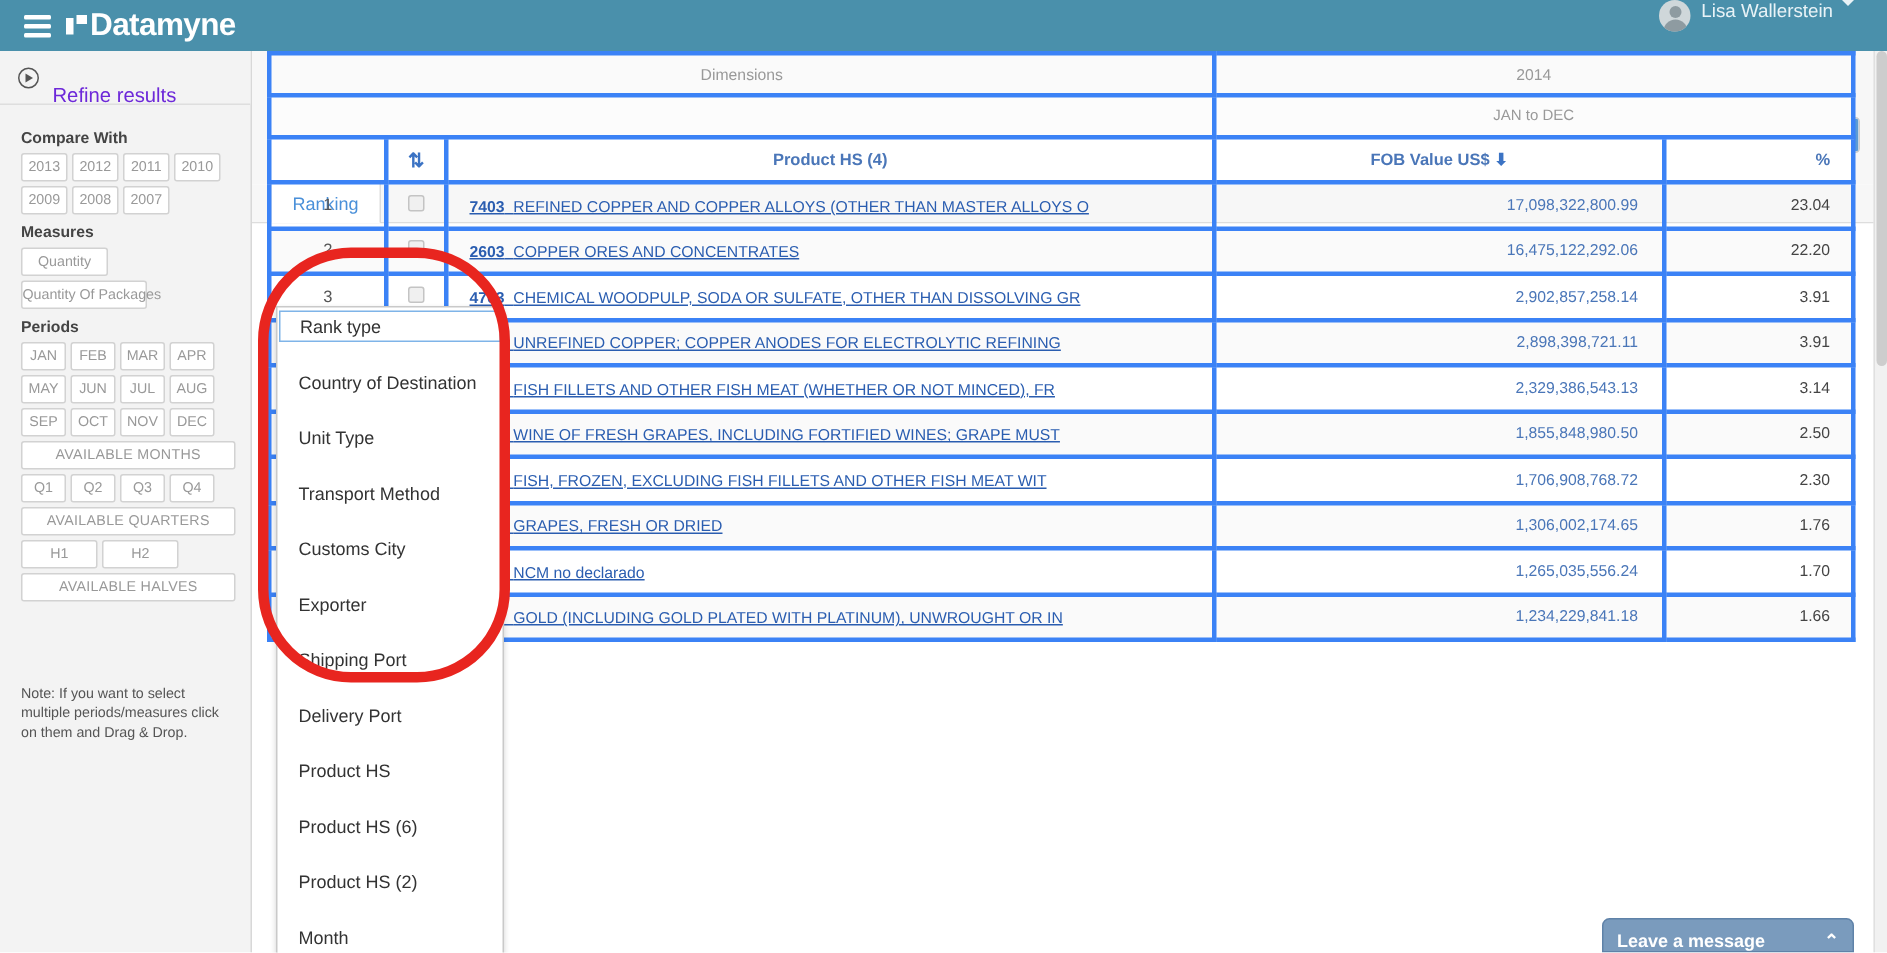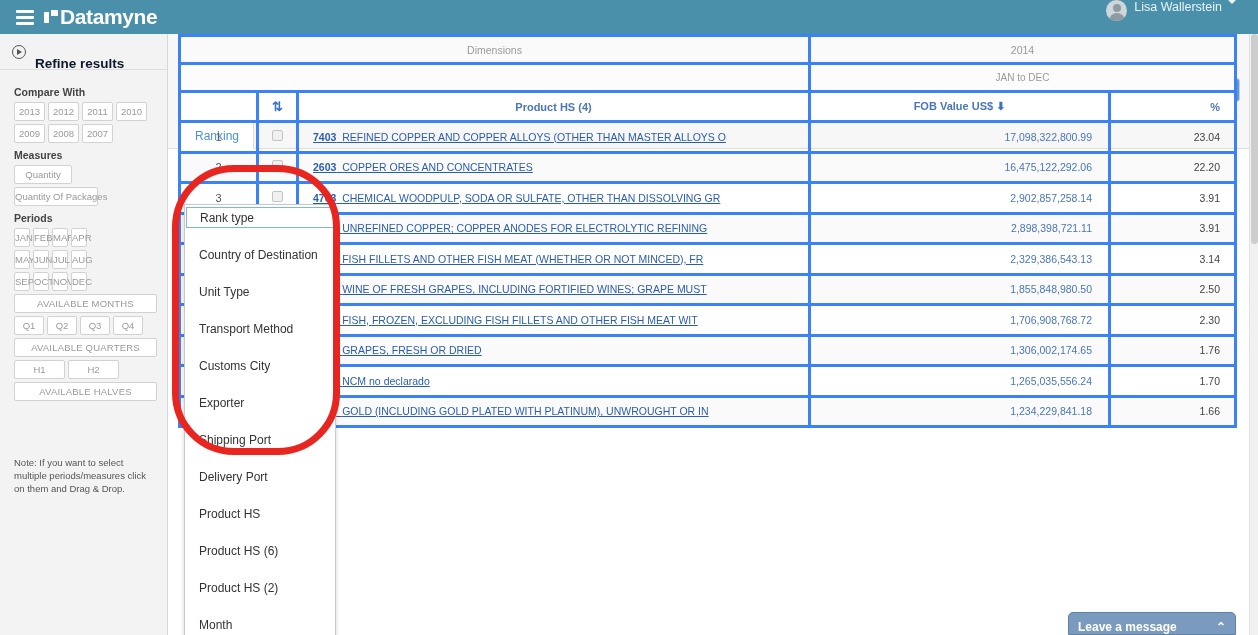"Refine results" .refine-title { color: #0f172a -> #6d28d9; font-weight: bold -> normal }
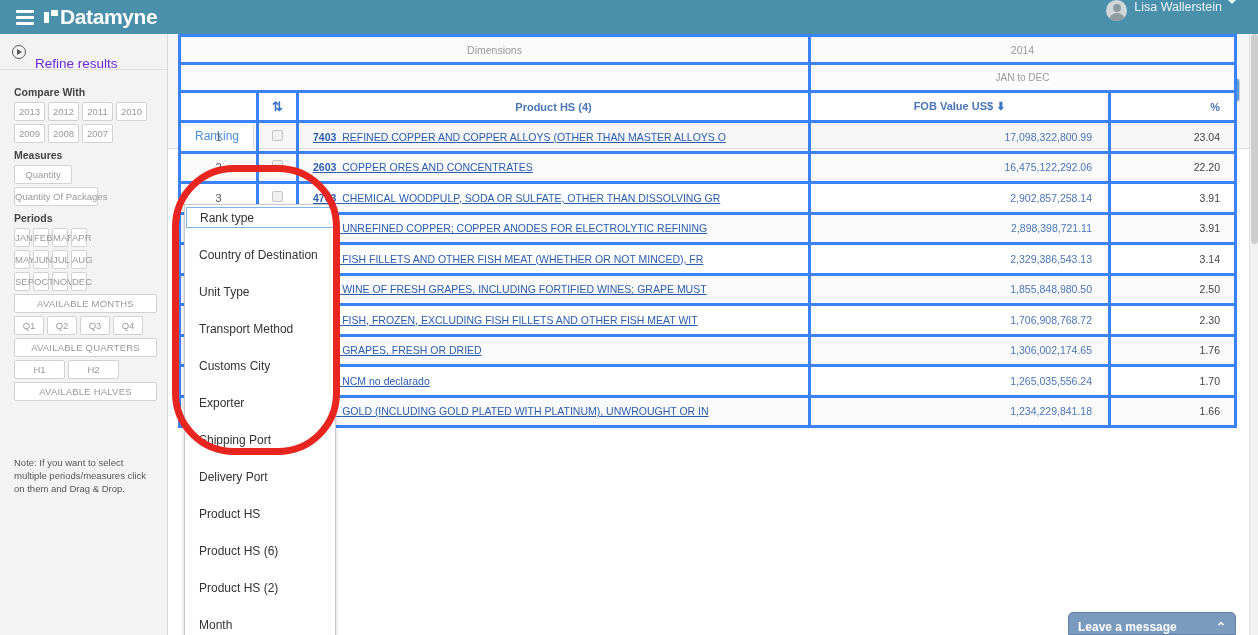"JAN" .chip.wm { width: 16px -> 30px }
